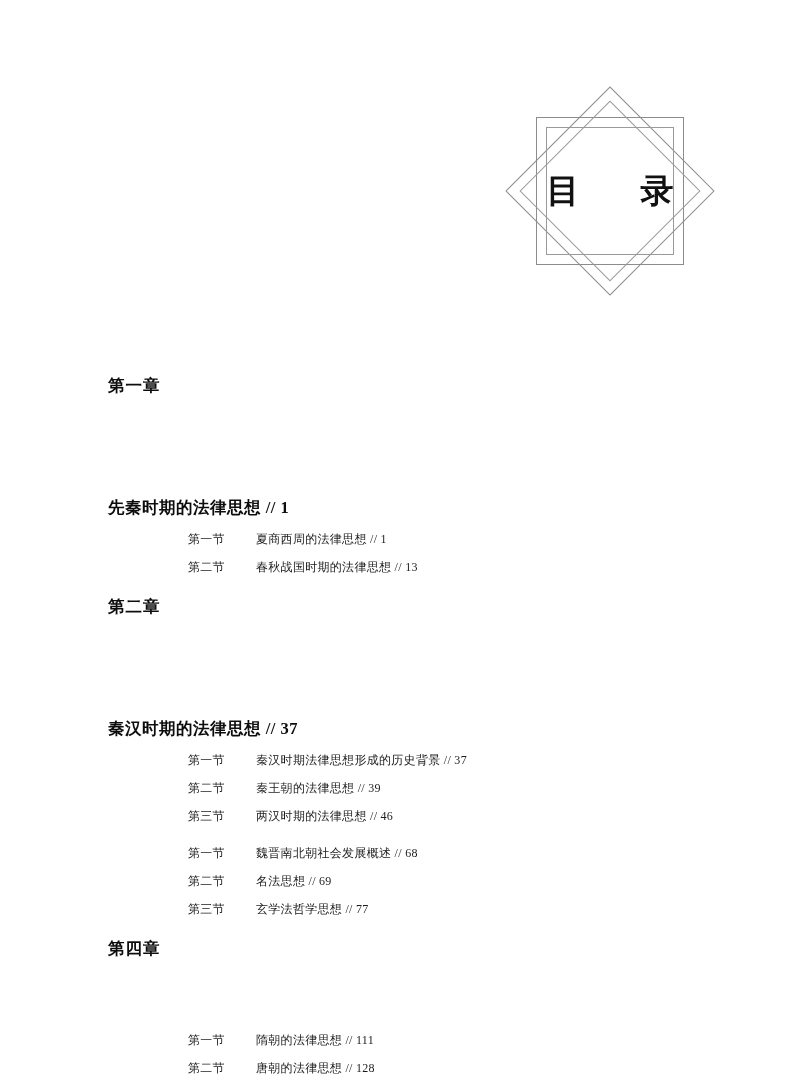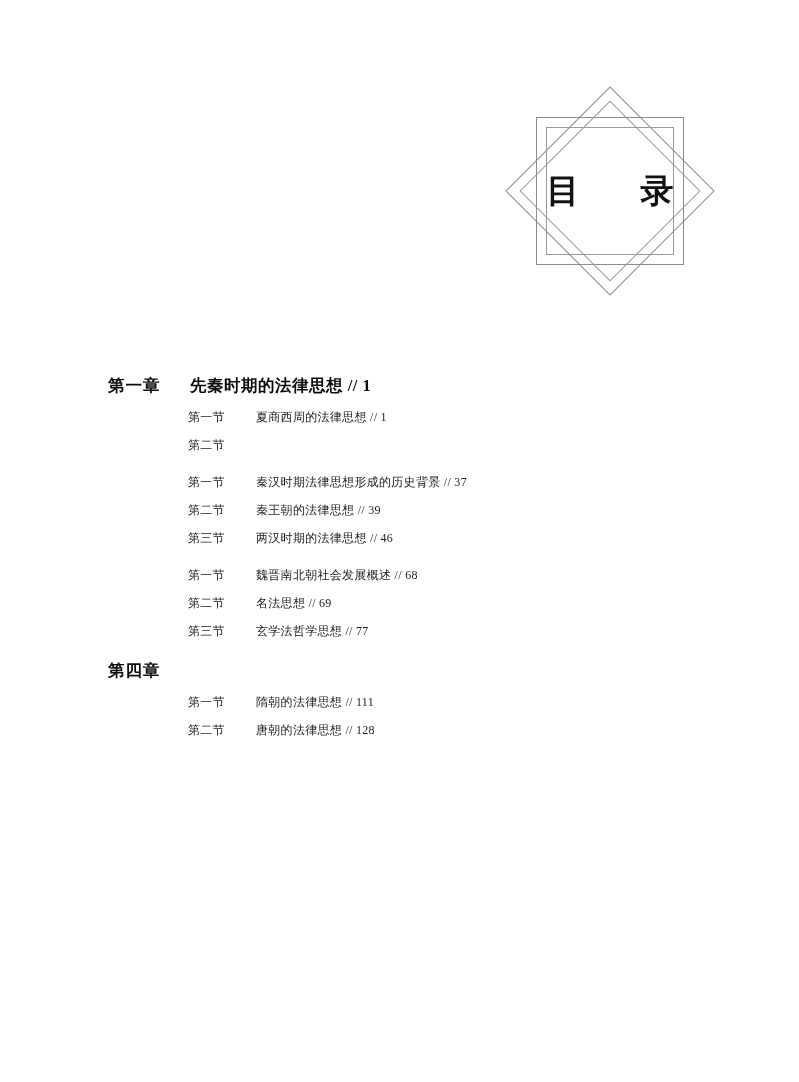"第一章" .chapter-row { flex-direction: none -> column }
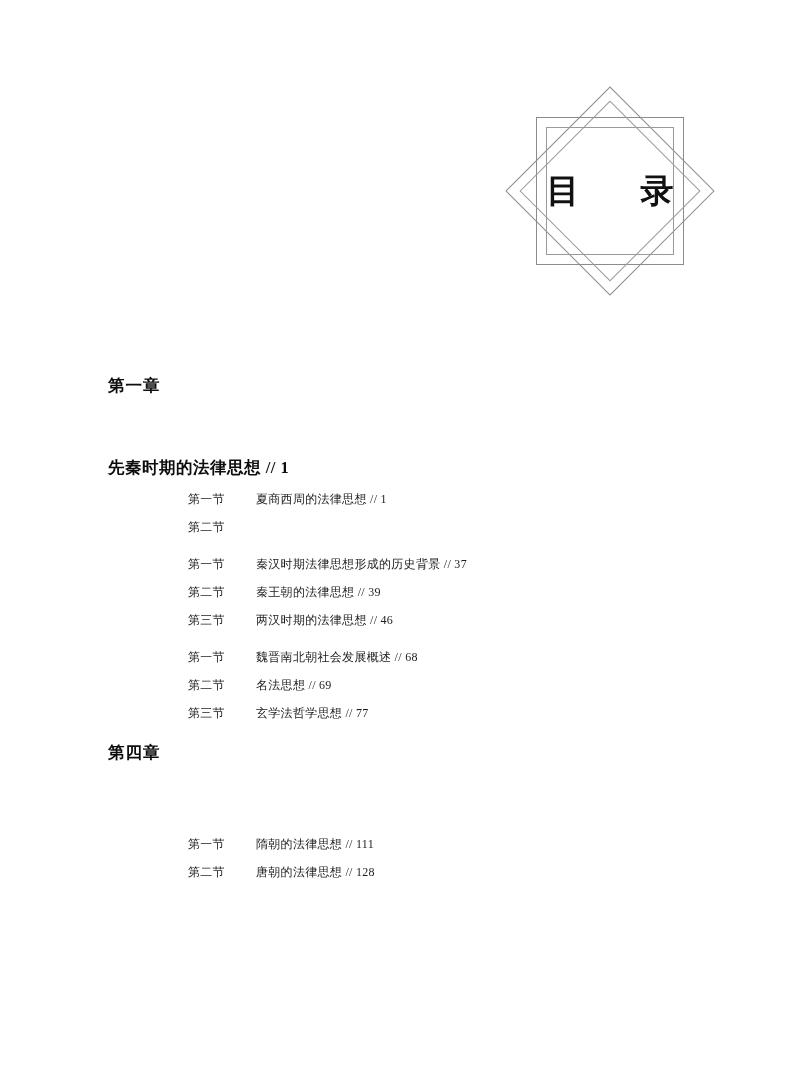"先秦时期的法律思想 // 1" .chapter-title { margin-top: none -> 40px }
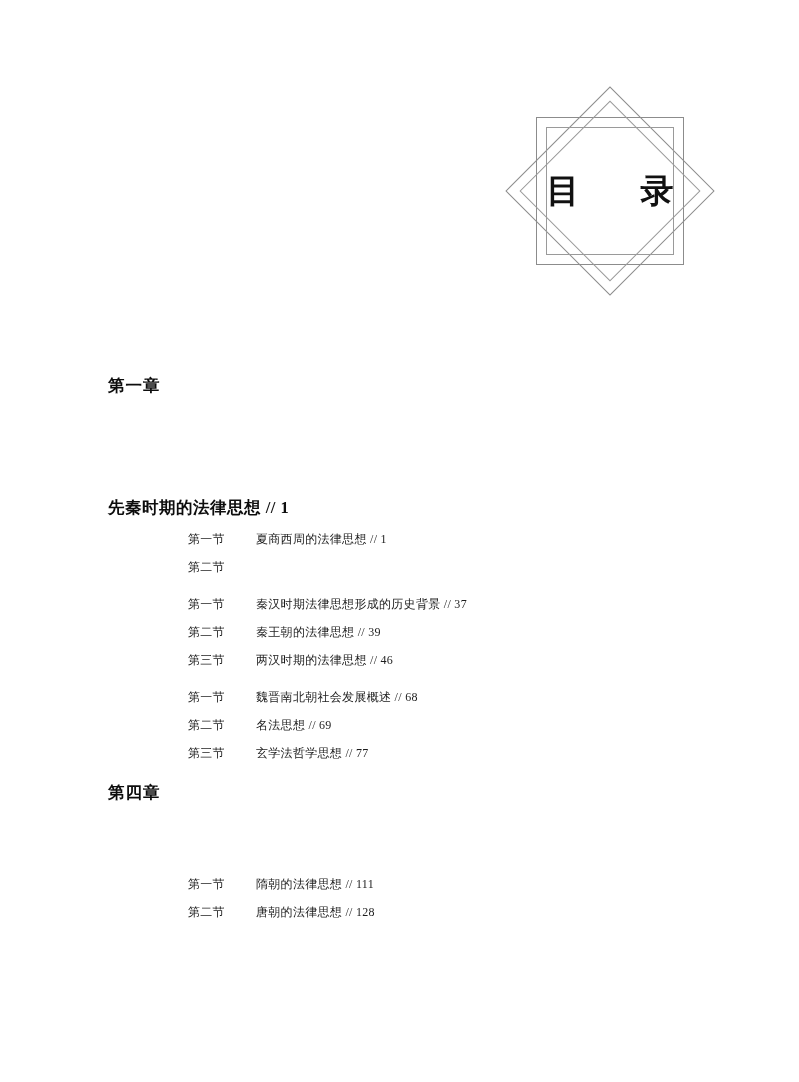"春秋战国时期的法律思想 // 13" span.section-title { html: none -> <span>春秋战国时期的法律思想 // 13</span> }
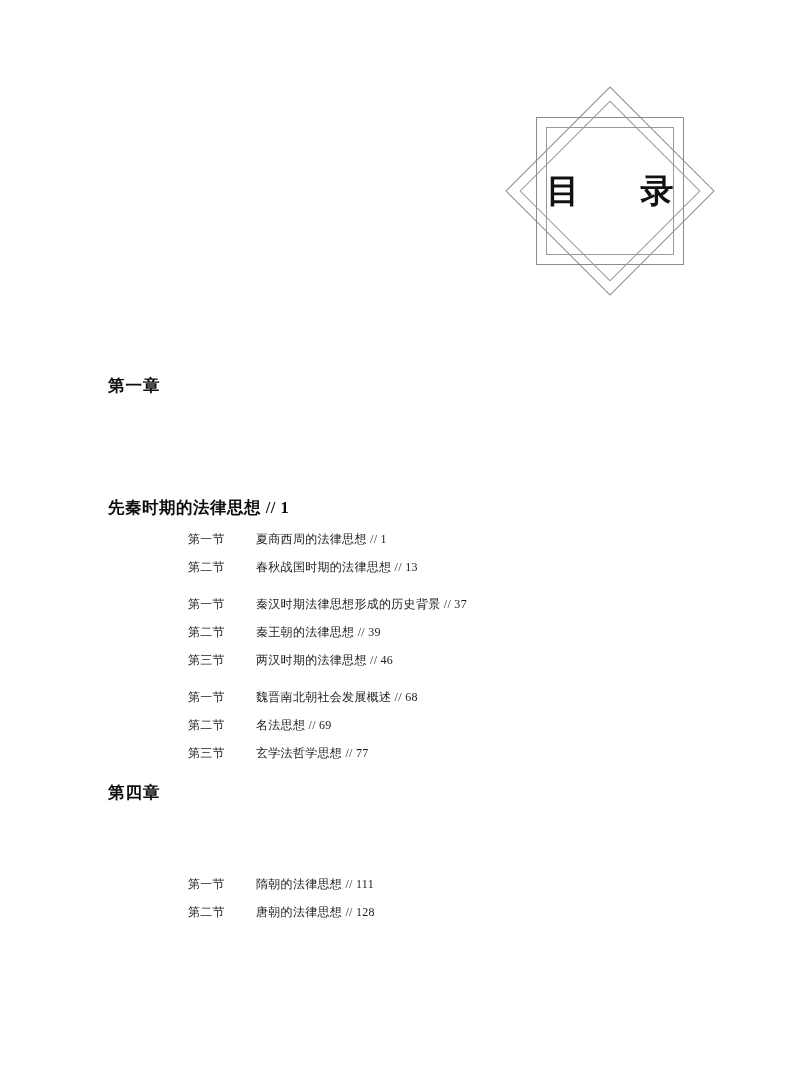"第二章" div.chapter-row { html: none -> <div> <span>第二章</span> <span>秦汉时期的法律思想 // 37</span> </div> }
